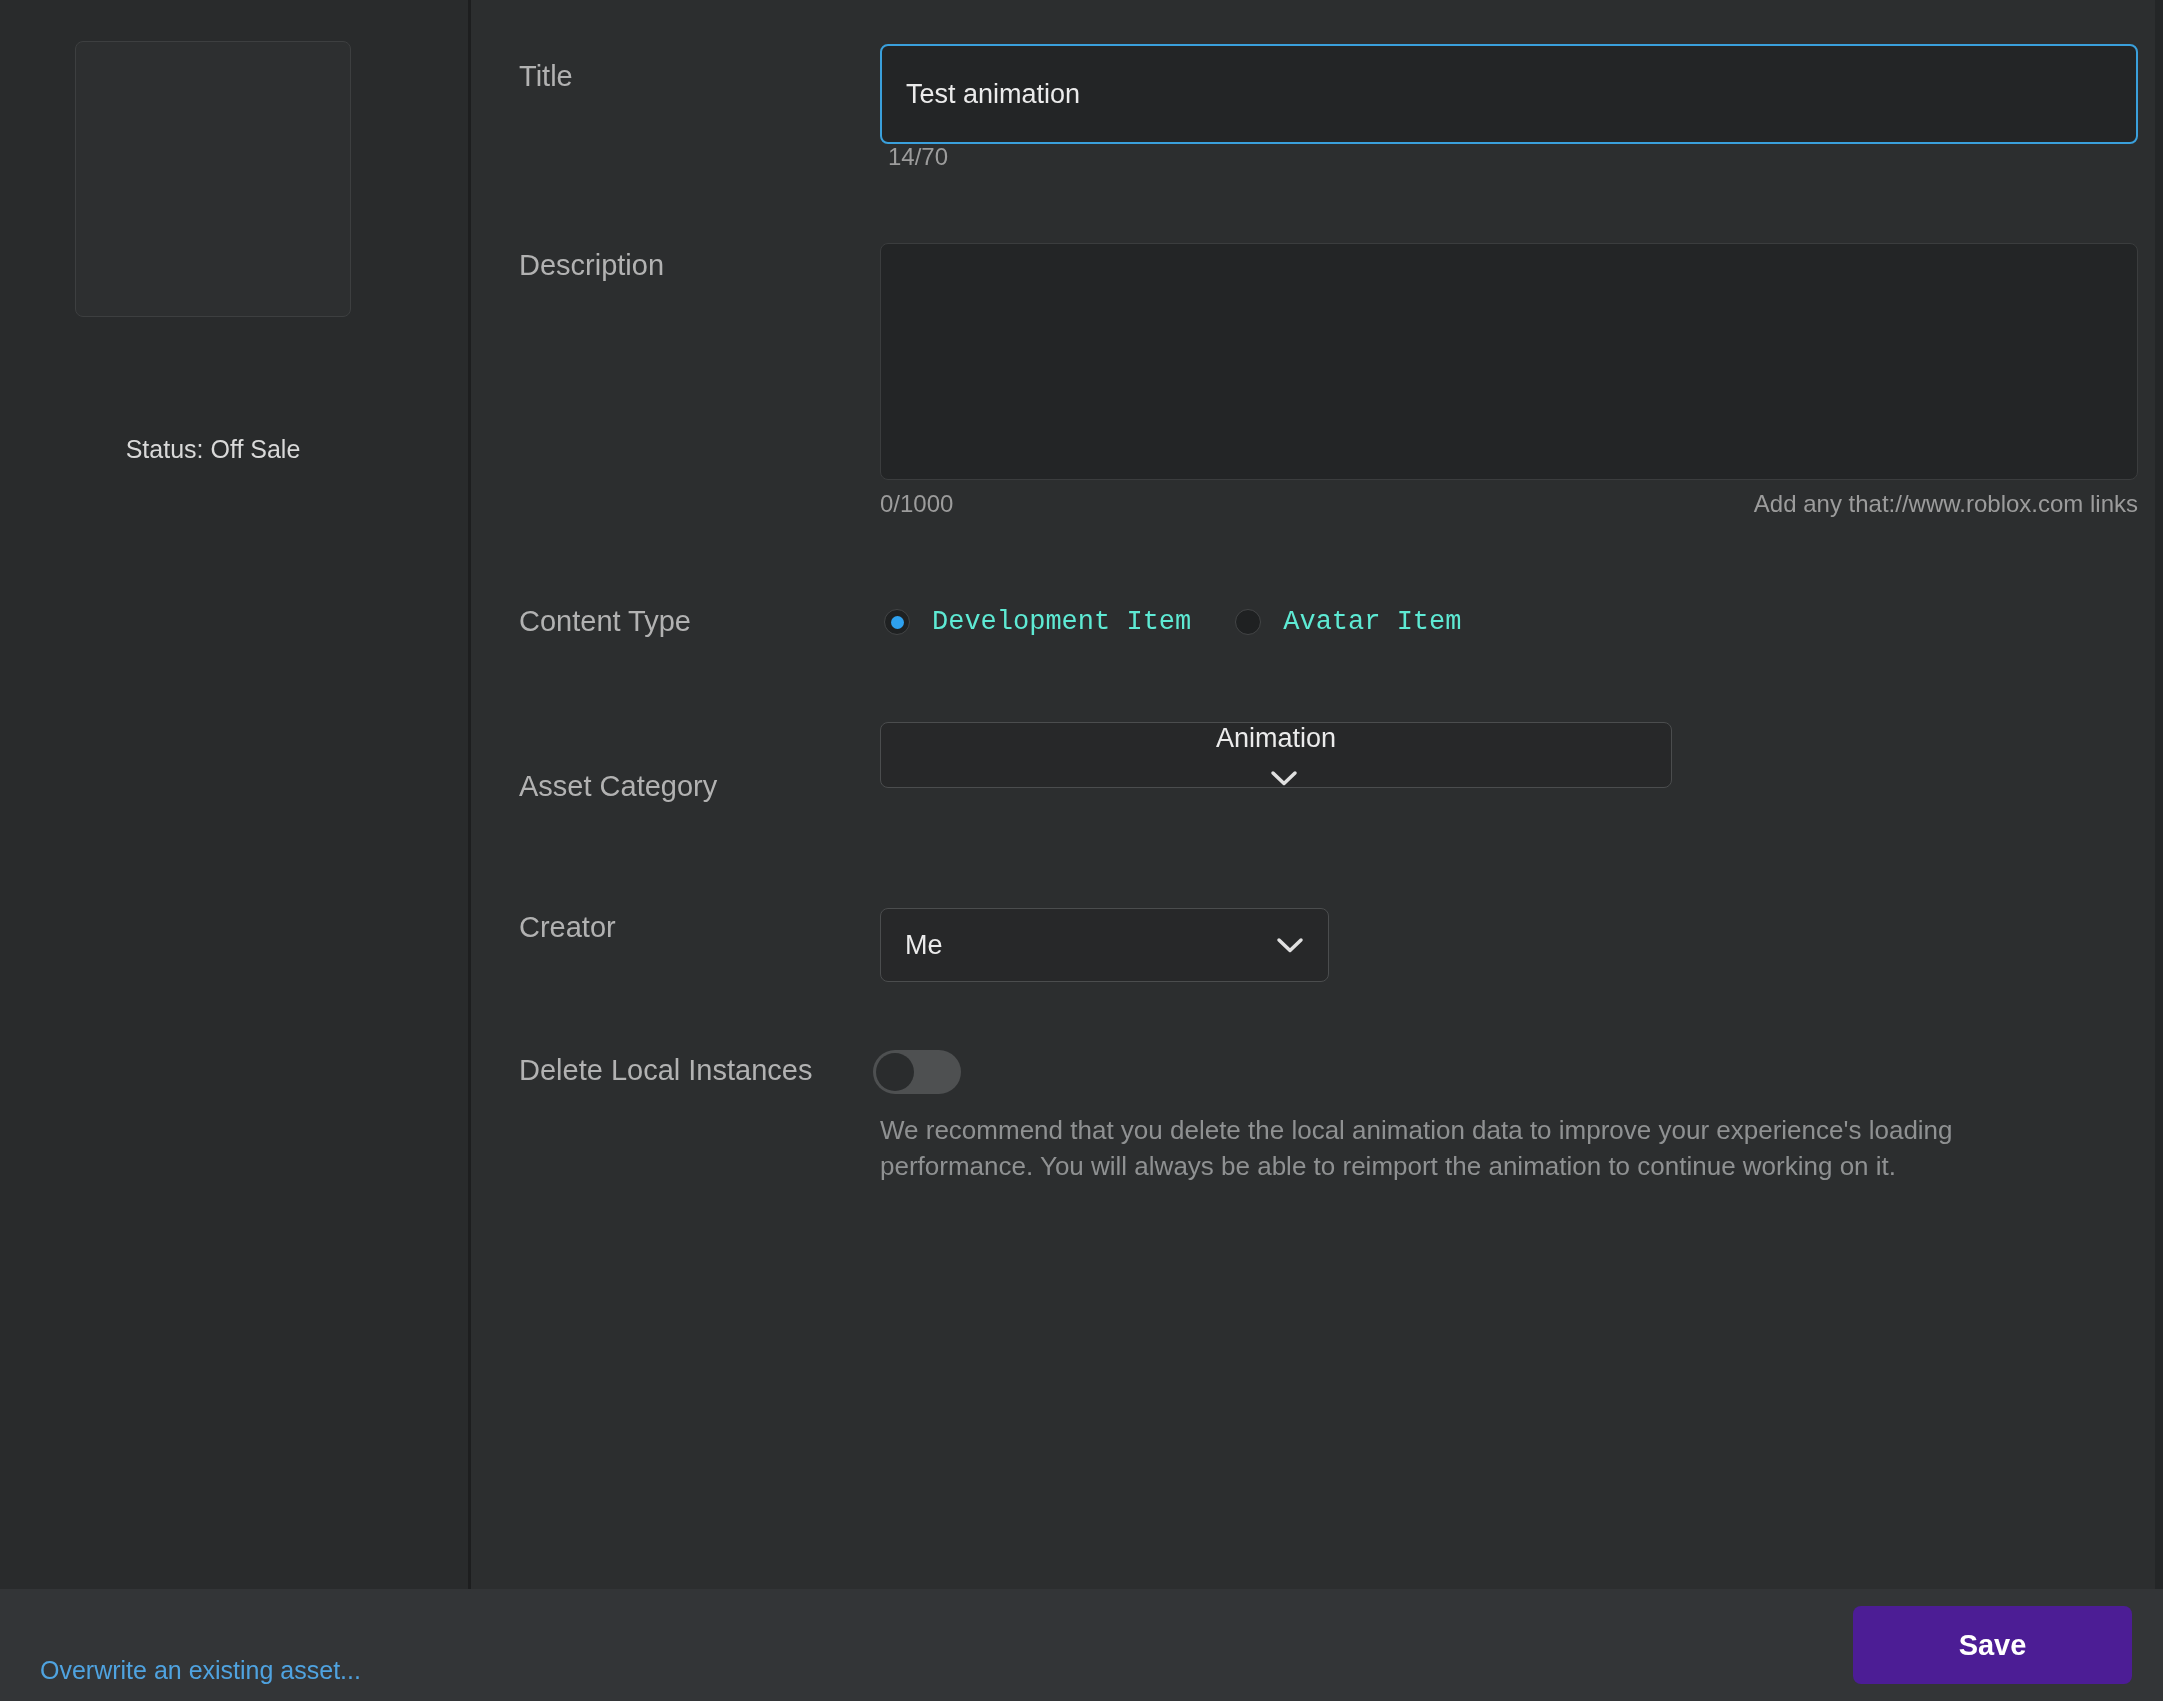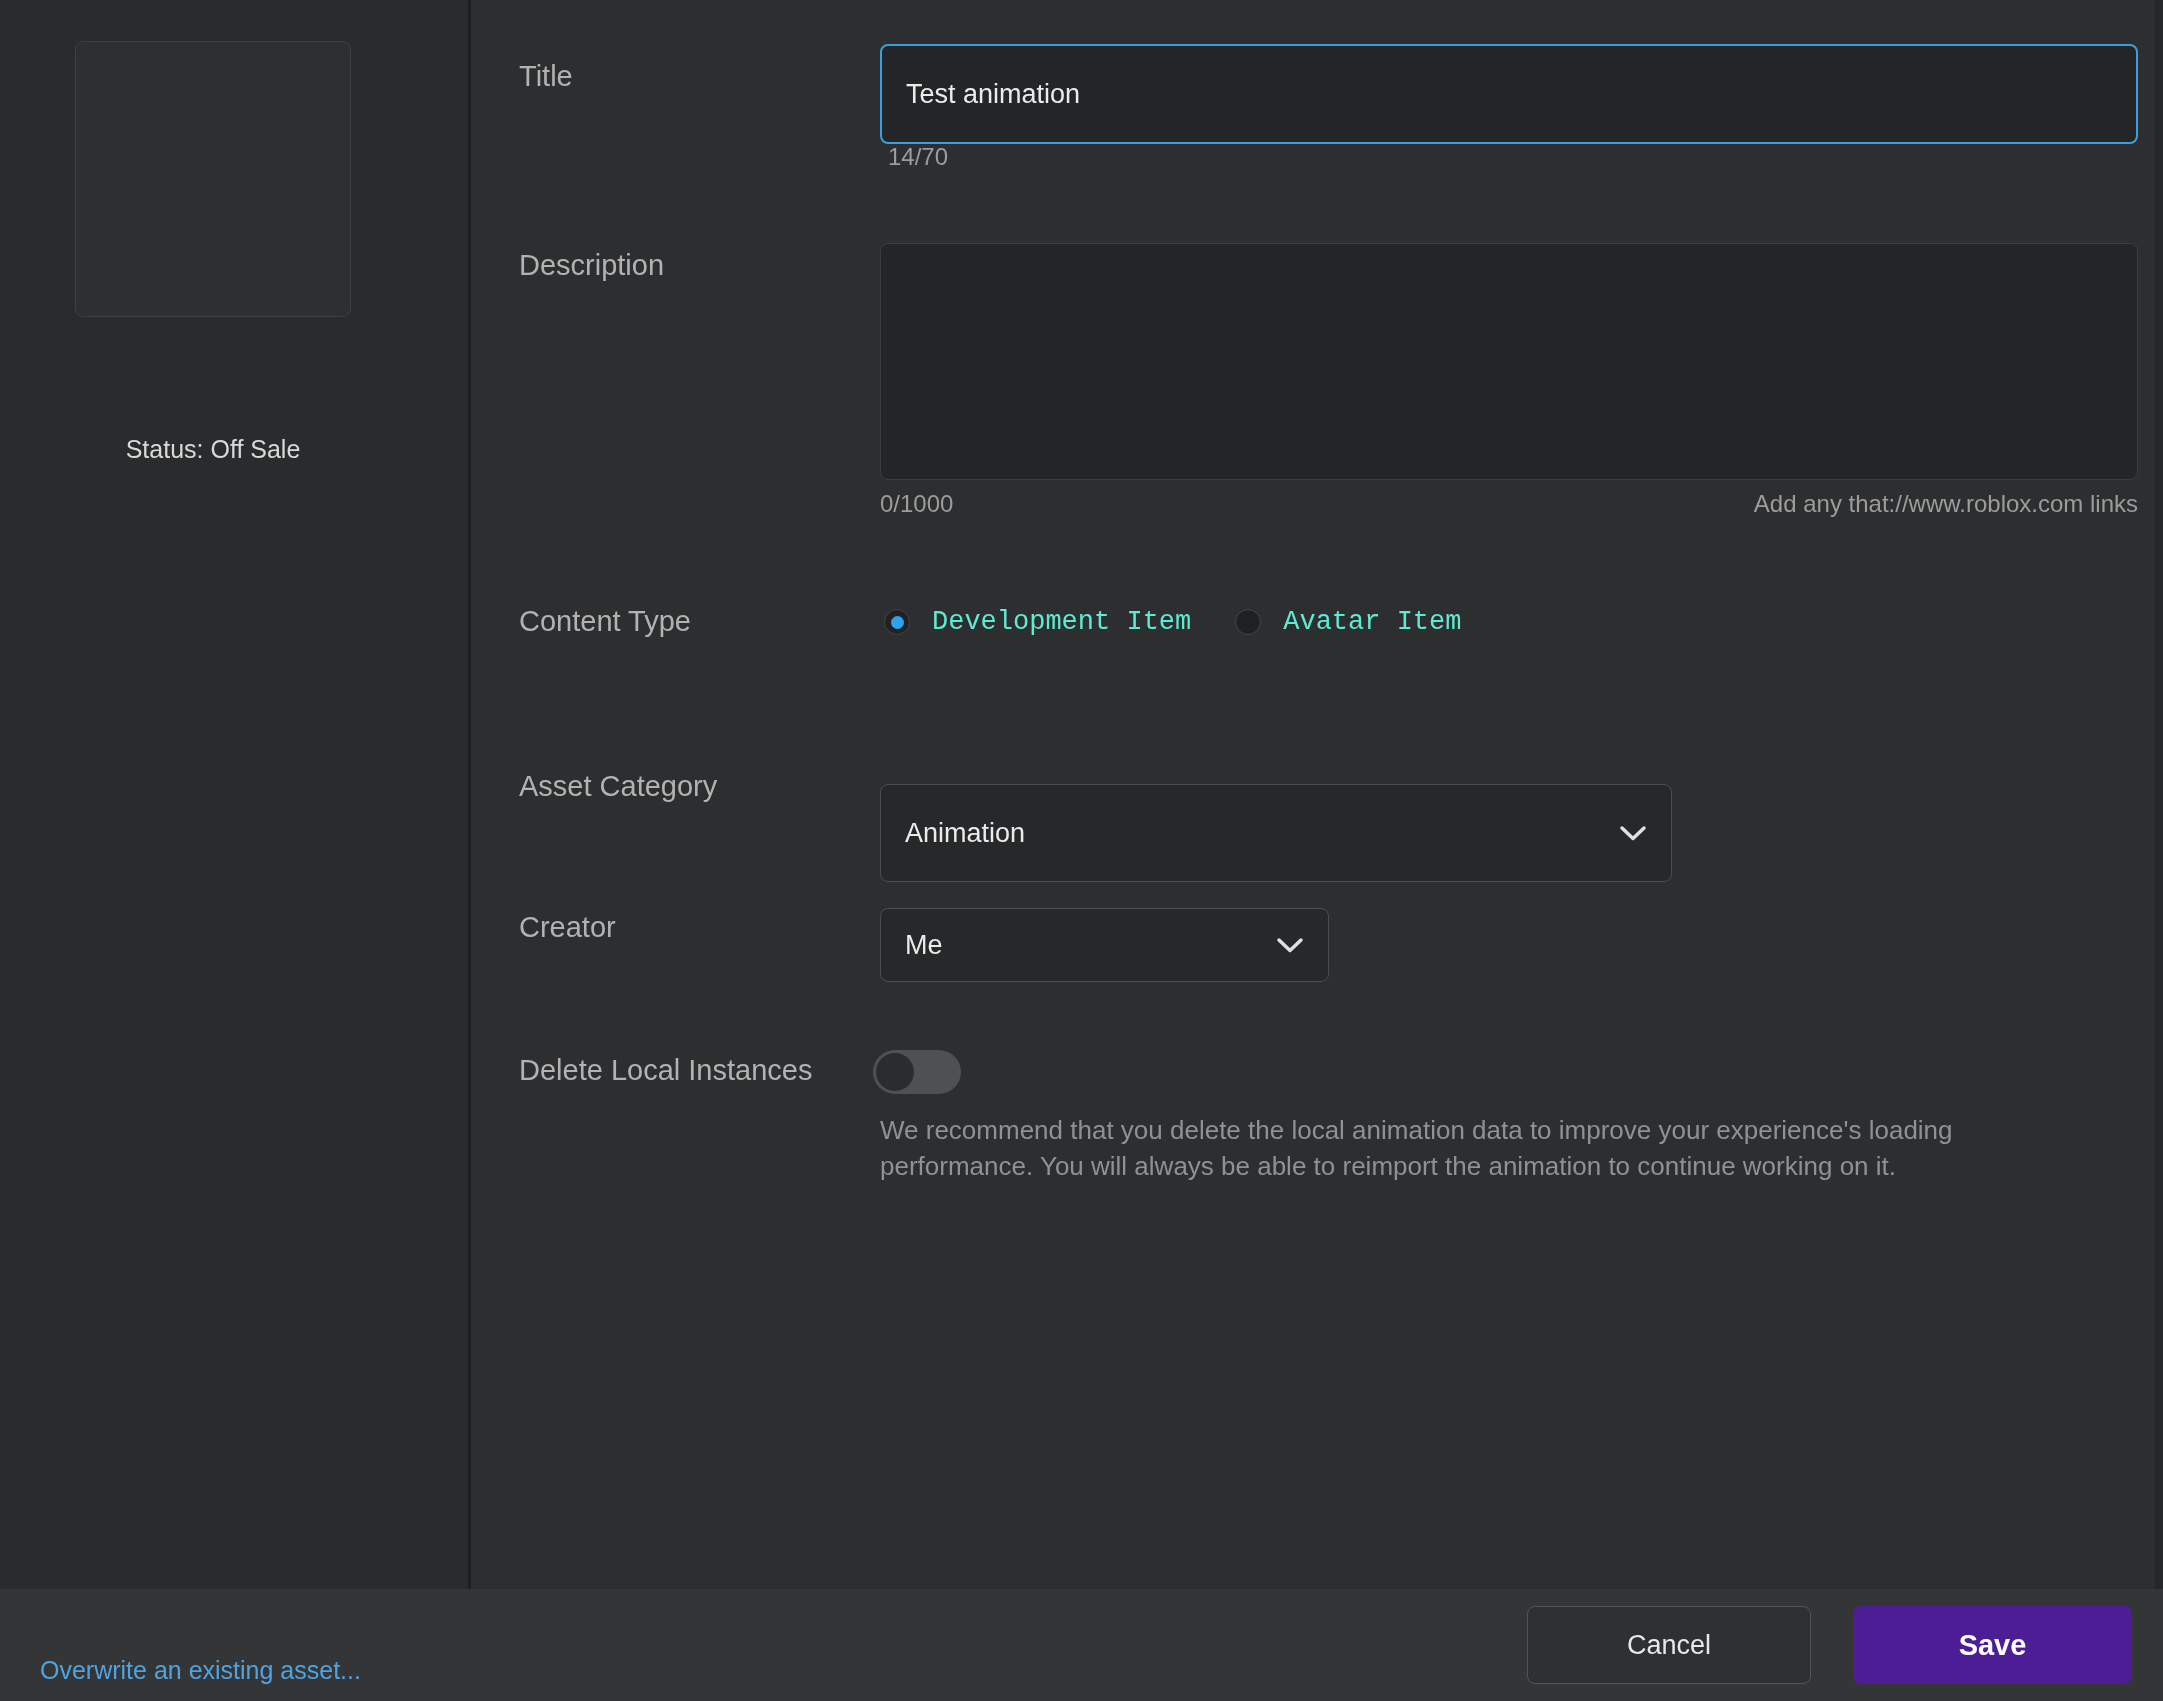"Animation" .dd-category { flex-direction: none -> column; height: 98px -> 66px; top: 784px -> 722px }
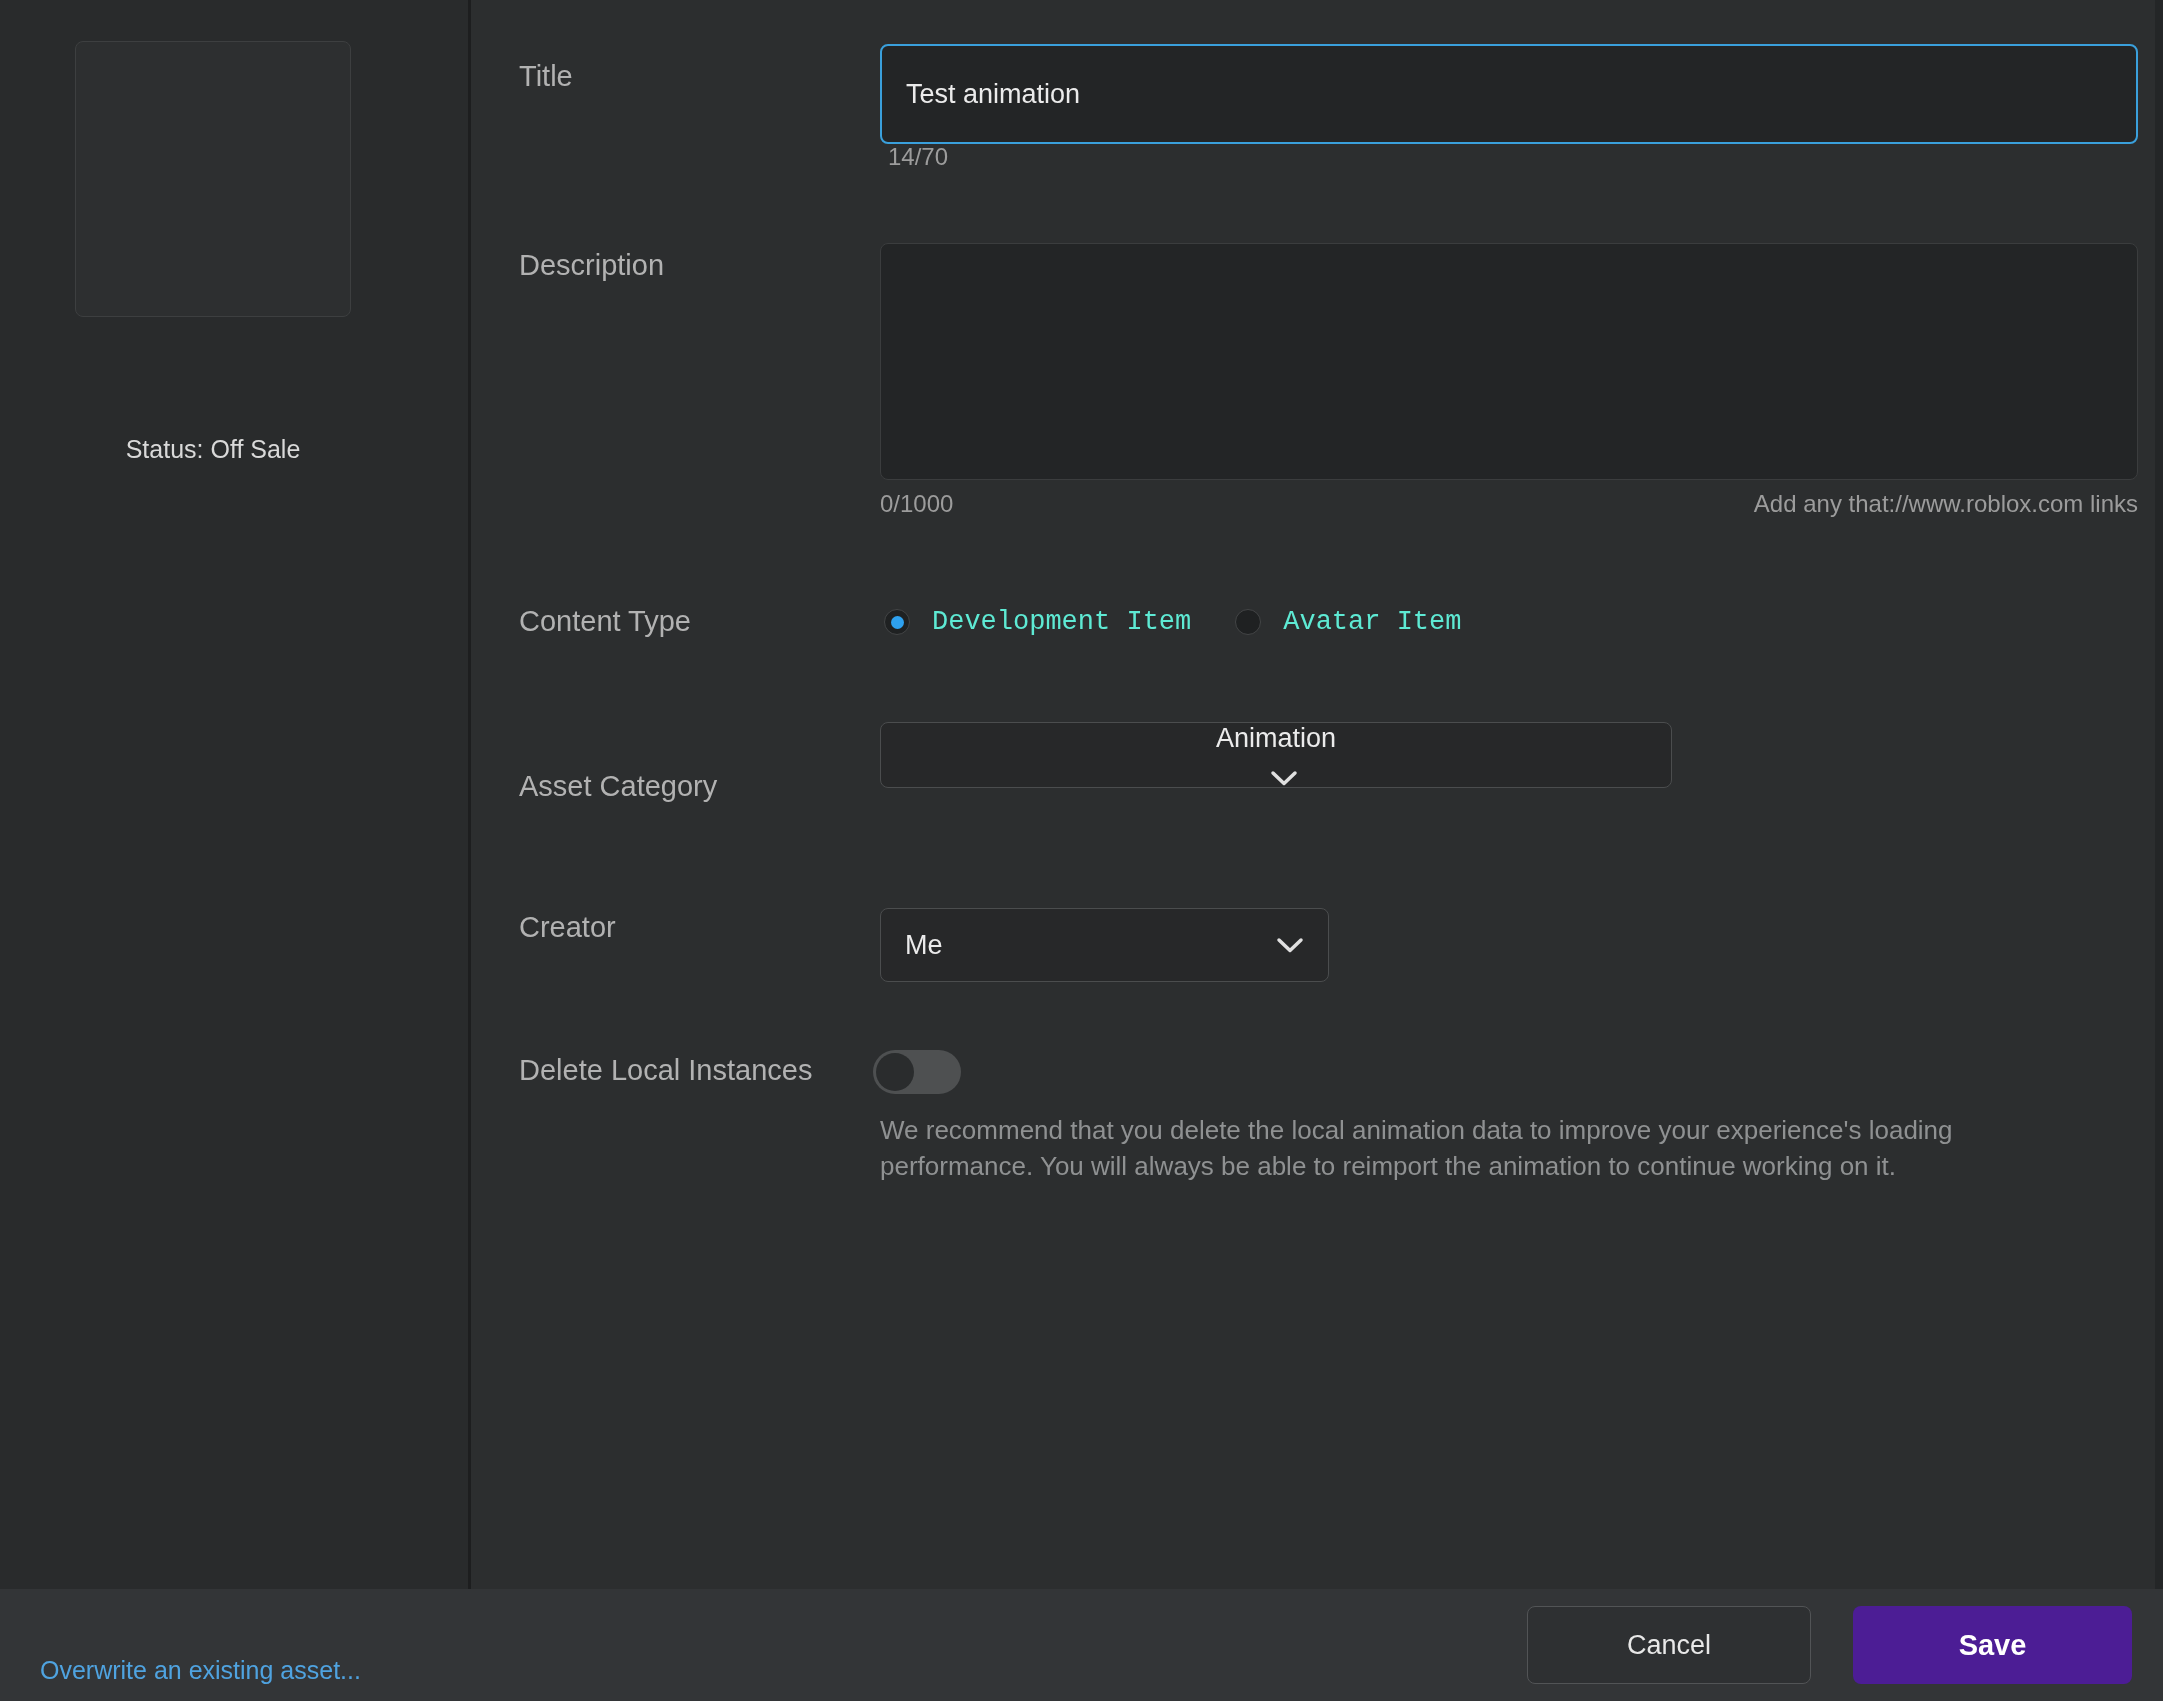"Cancel" button.btn { html: <button>Cancel</button> -> none }
